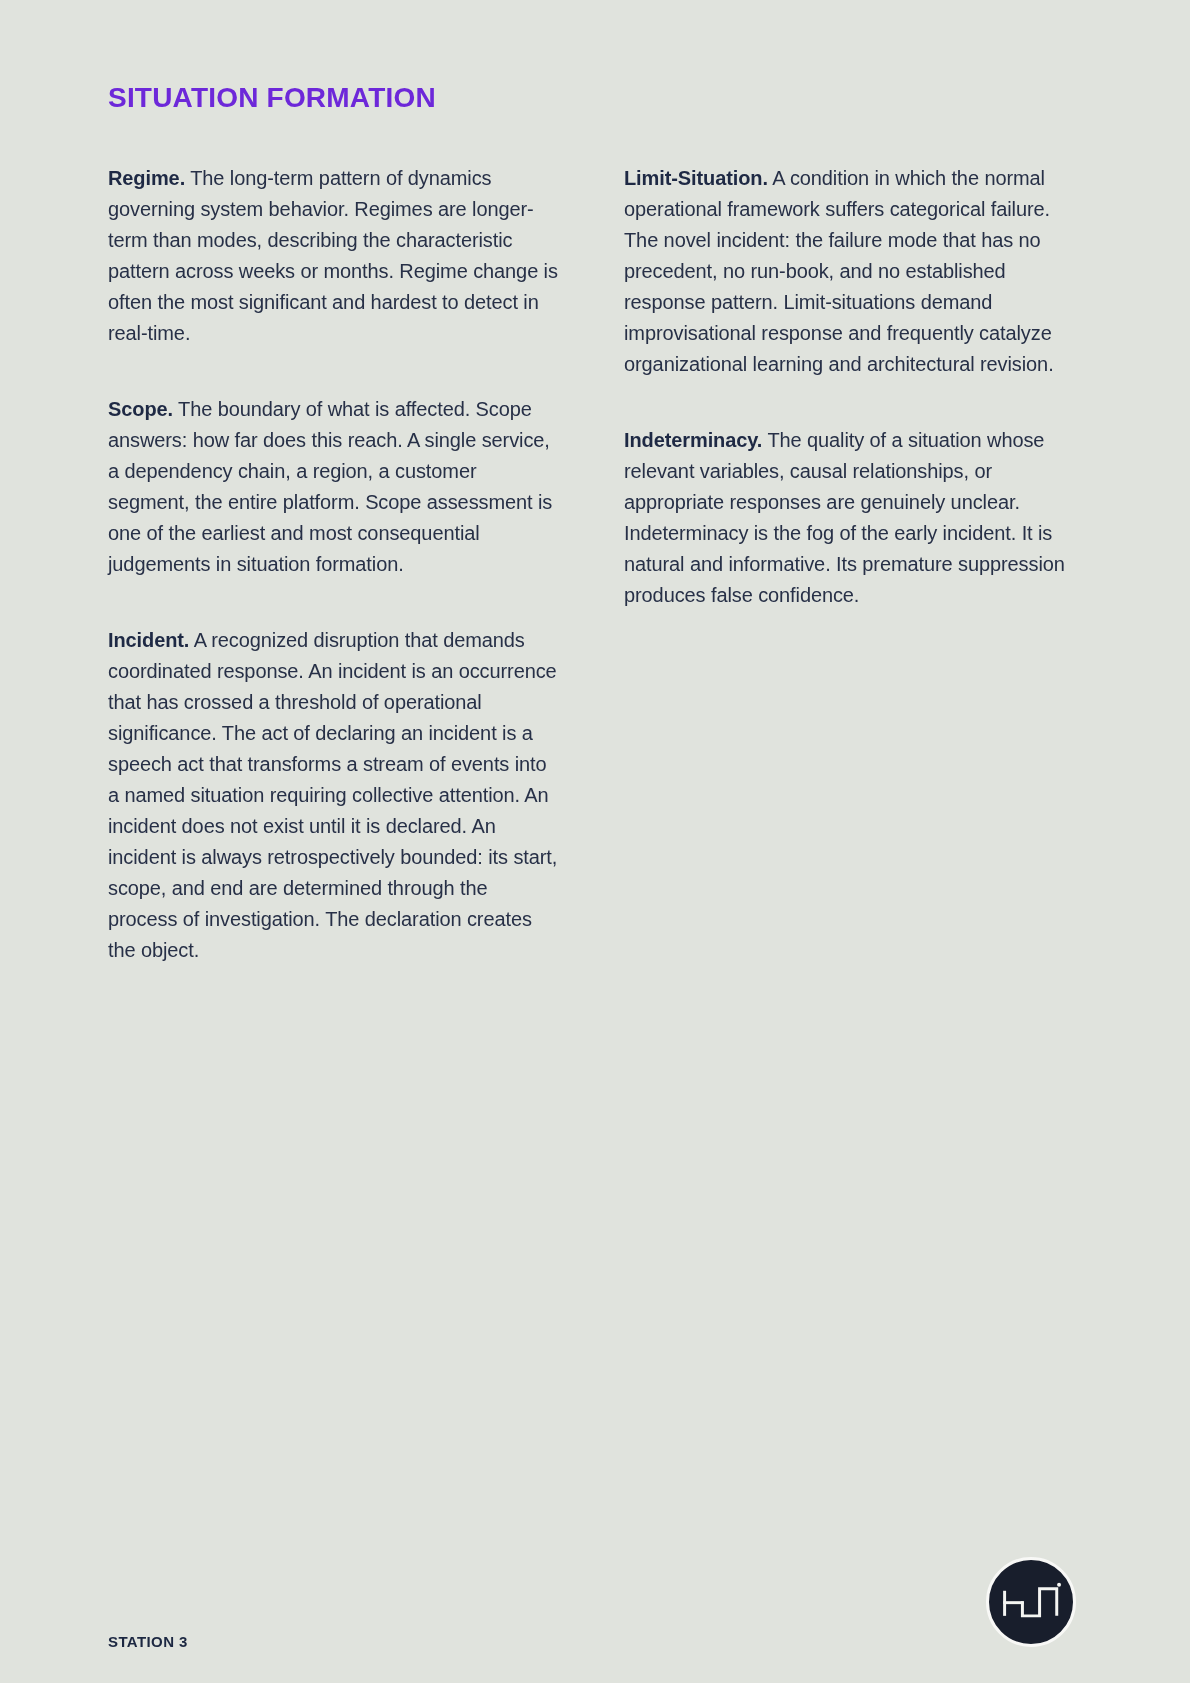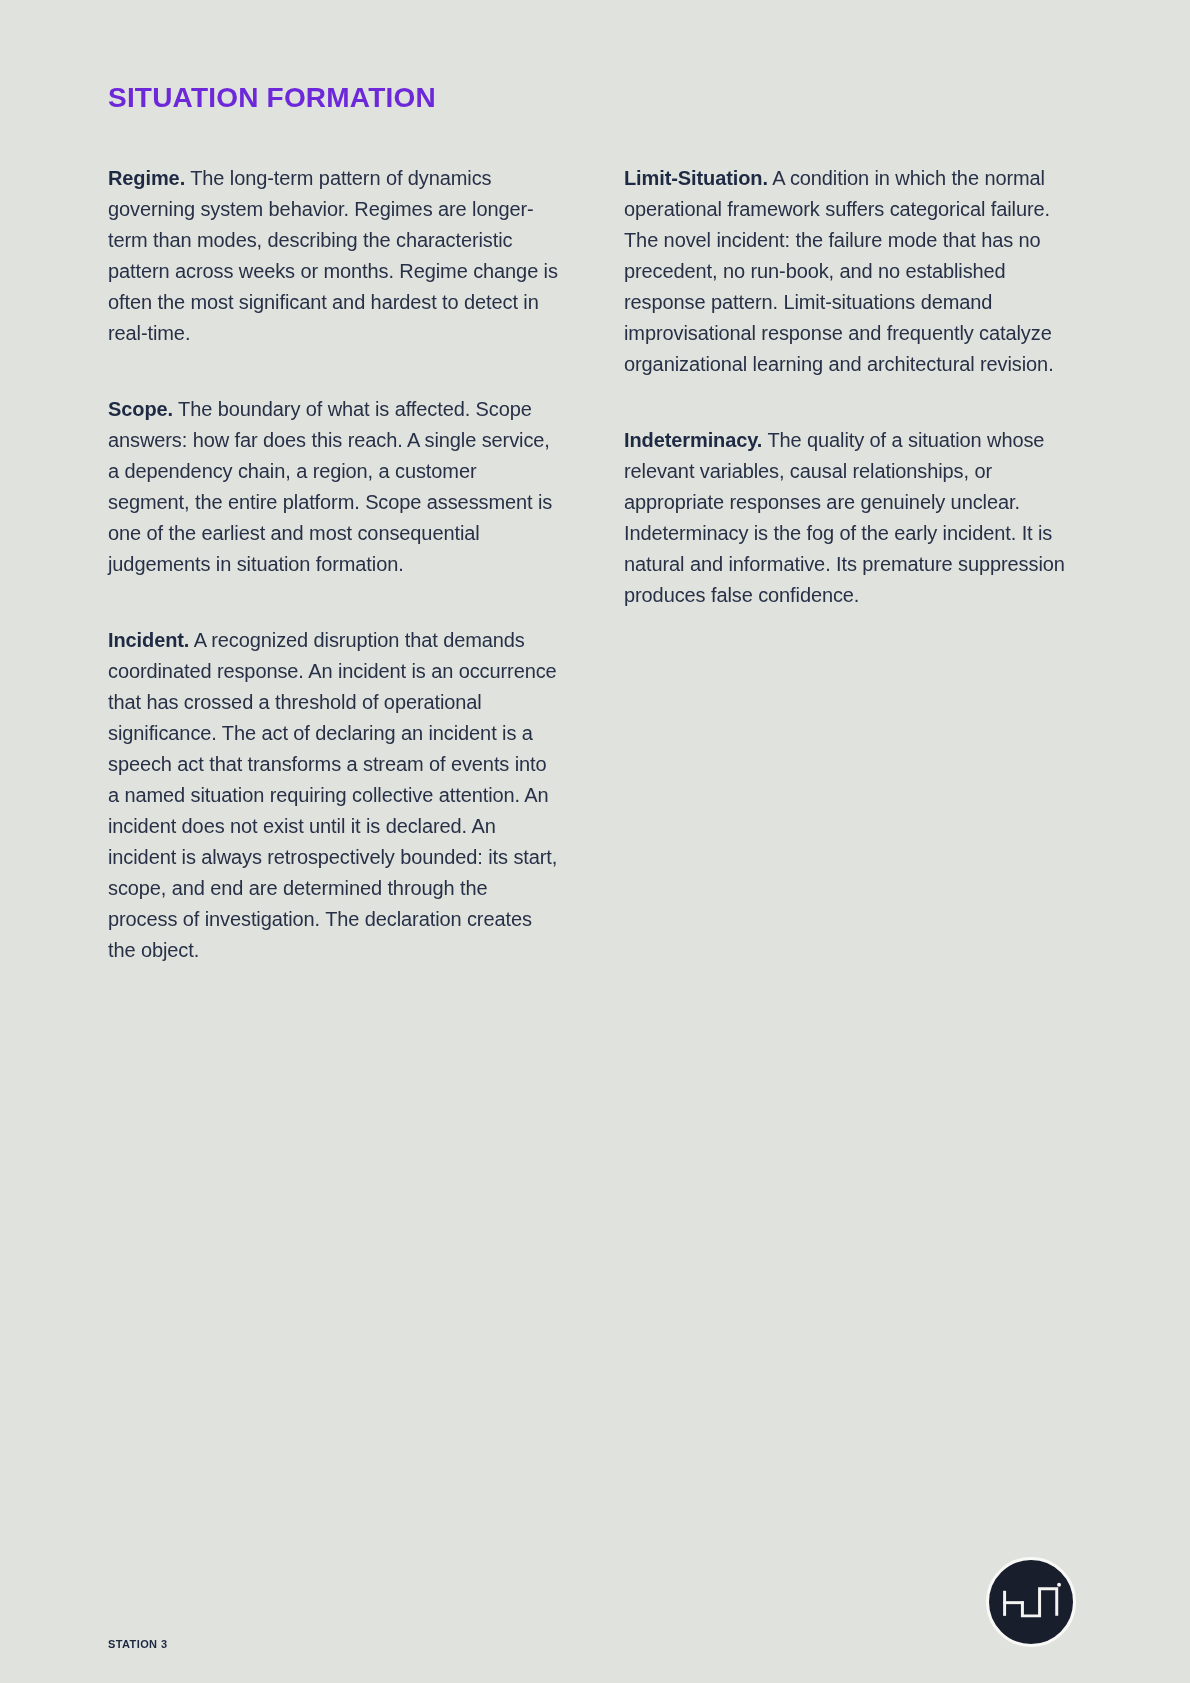"STATION 3" .footer-label { font-size: 11px -> 15px }
